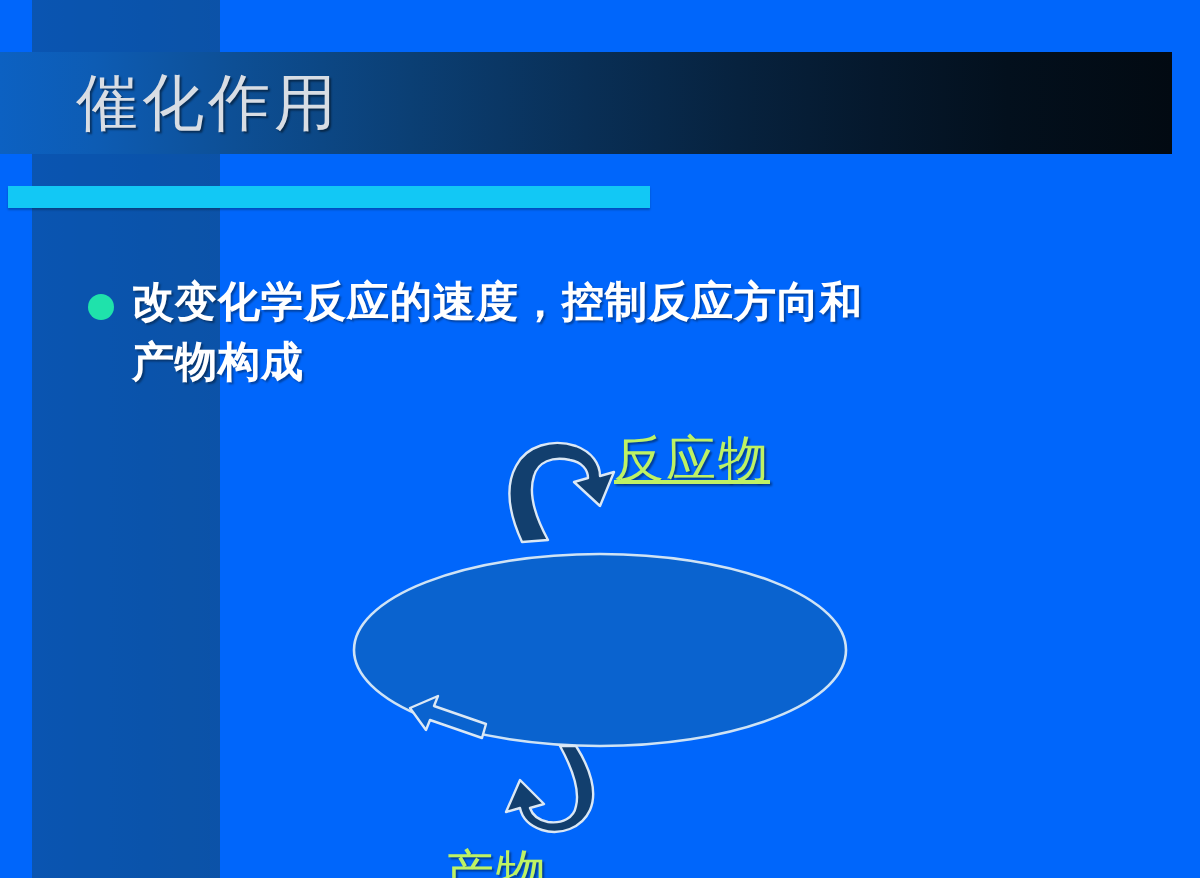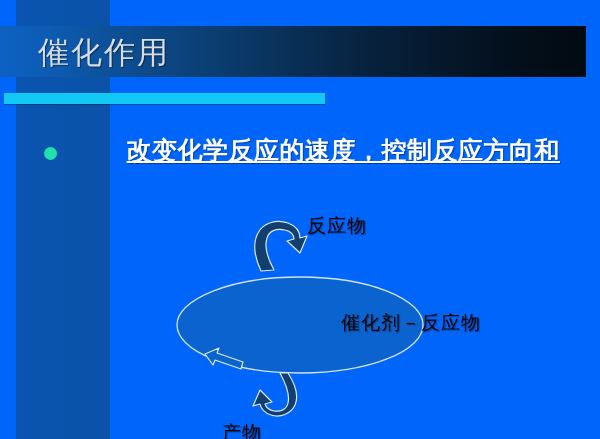"催化作用" #slide { text-align: right -> none }
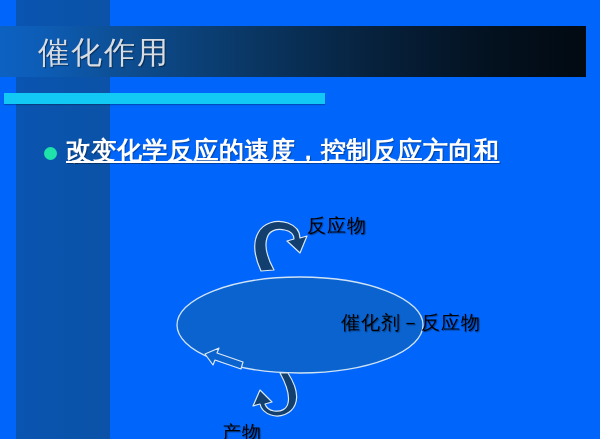"改变化学反应的速度，控制反应方向和" #bullet-text { font-size: 25px -> 21px; text-decoration: underline -> none }
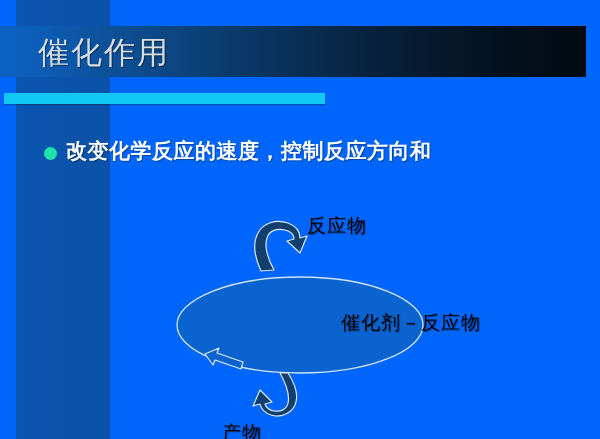"产物构成" span { html: none -> <span>产物构成</span> }
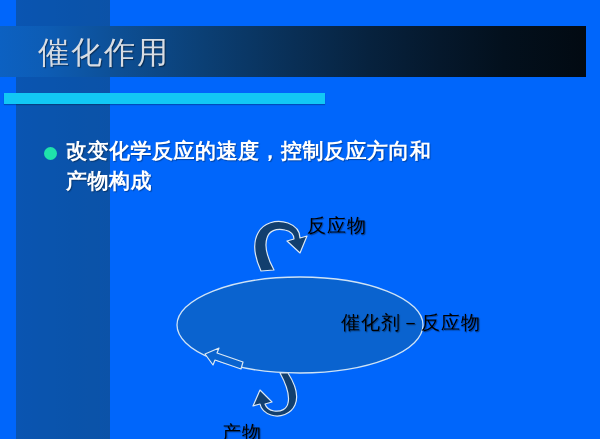"反应物" .diag-label { color: #000000 -> #bef264; font-size: 19px -> 25px; text-decoration: none -> underline }
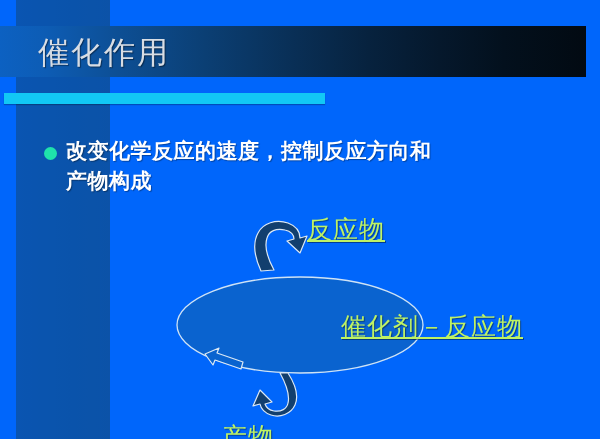"催化剂－反应物" div.diag-label { html: <div>催化剂－反应物</div> -> none }
